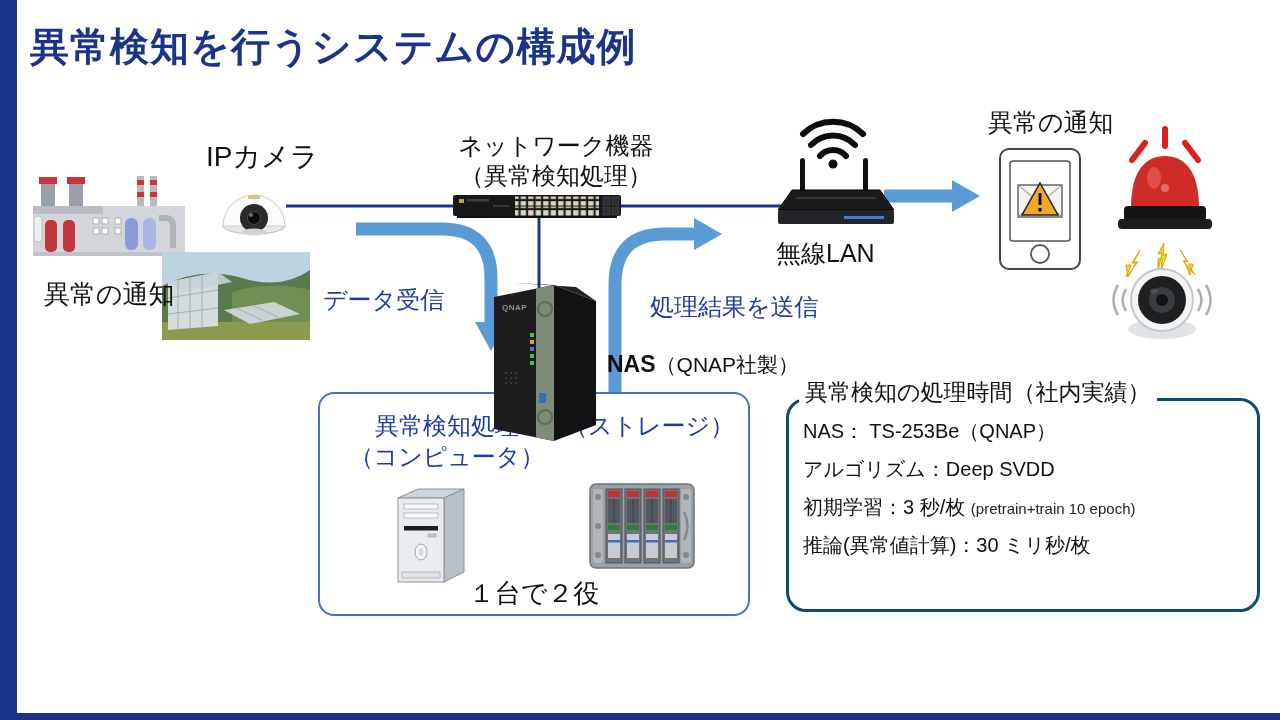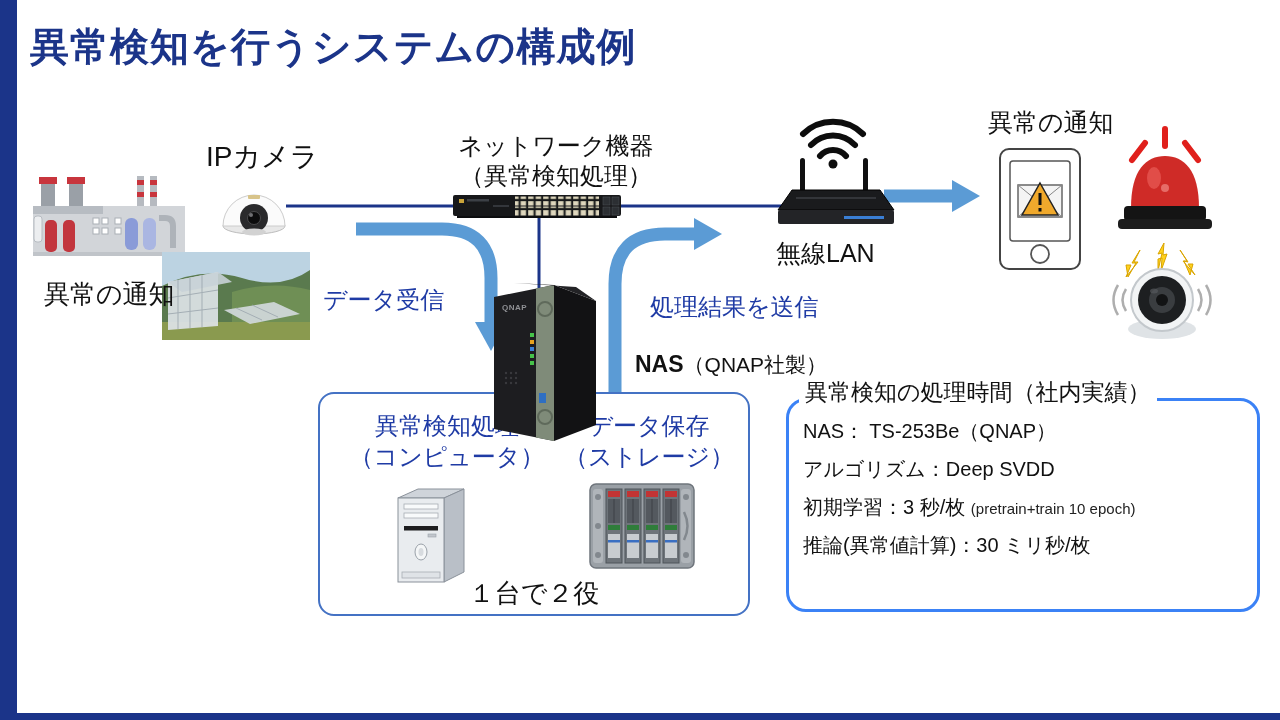"NAS" .nas-label b { margin-left: 28px -> none }
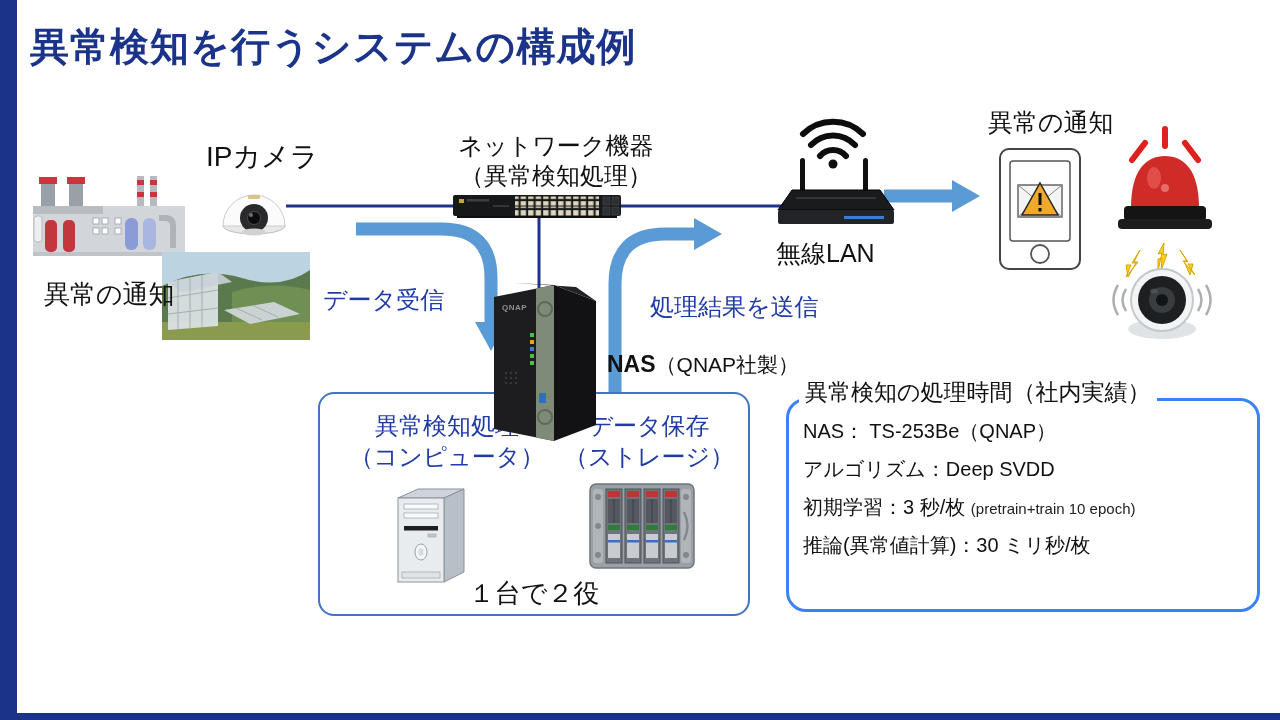"異常検知の処理時間（社内実績）" .perf-box { border: 3px solid #3b82f6 -> 3px solid #0c4a6e }
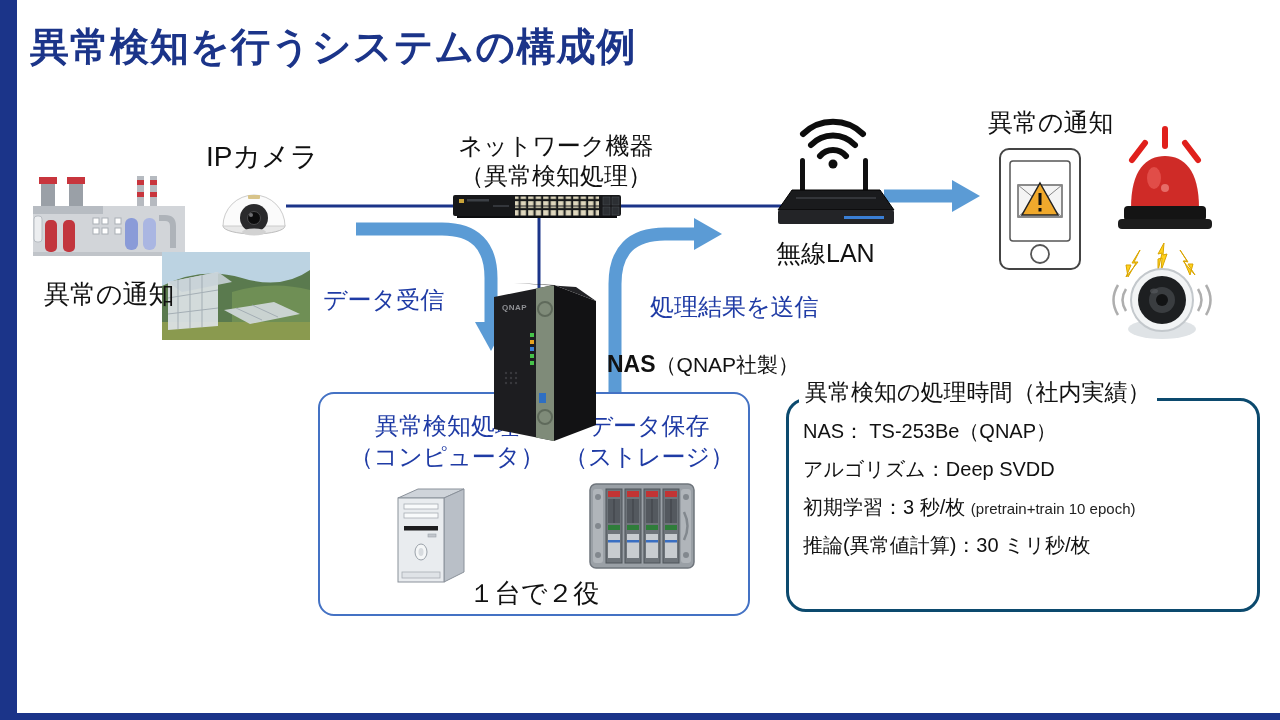"データ保存" div { html: <div>データ保存</div> -> none }
